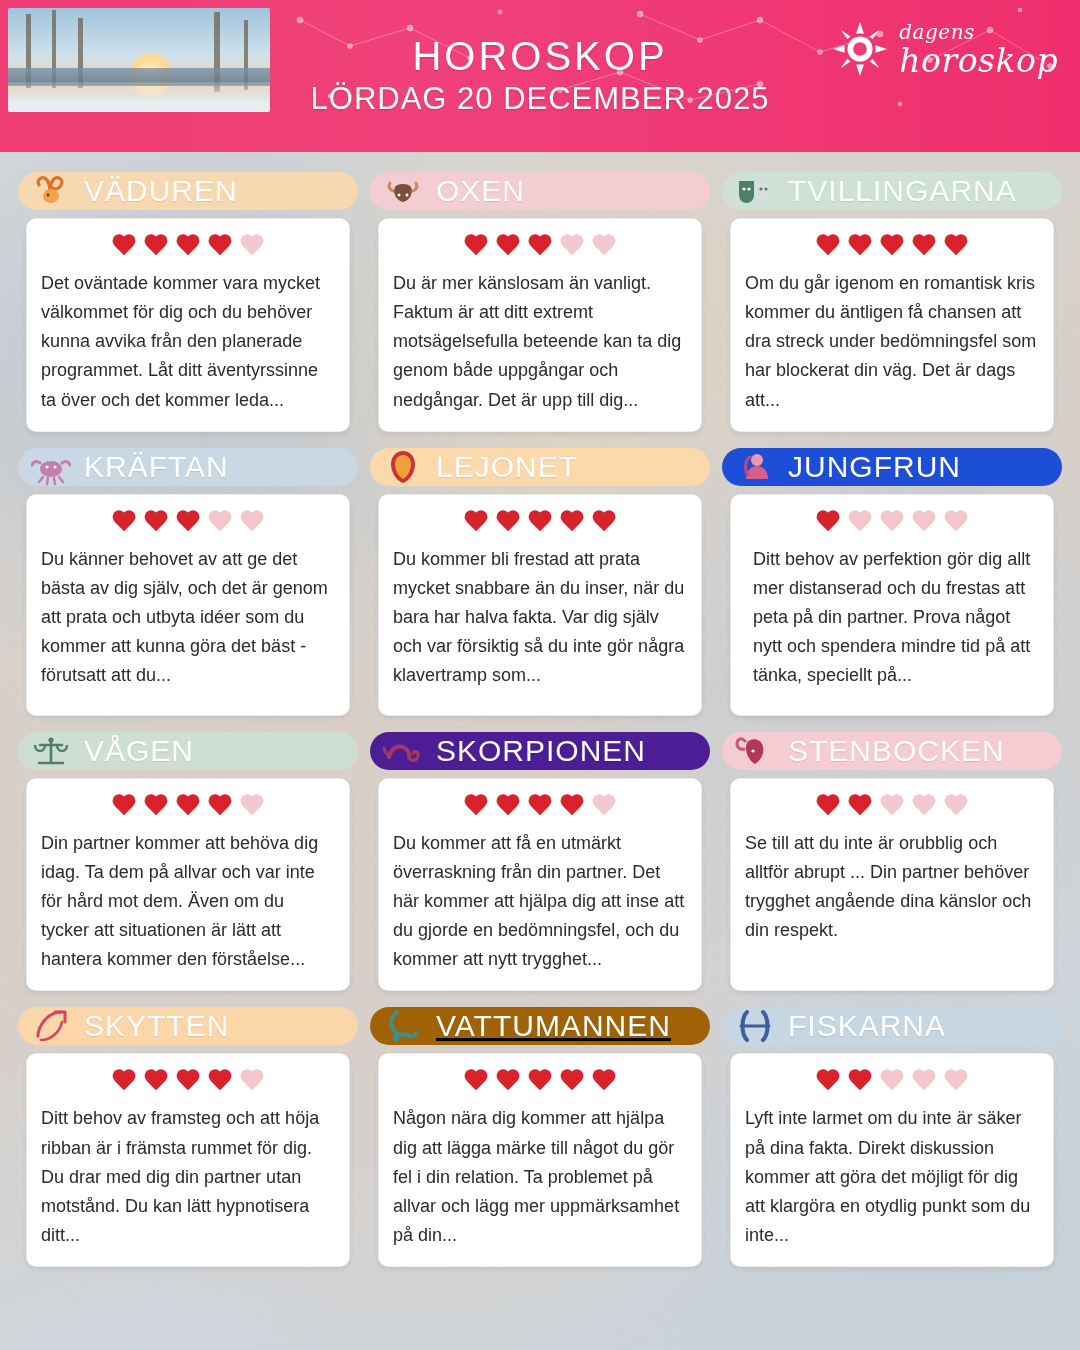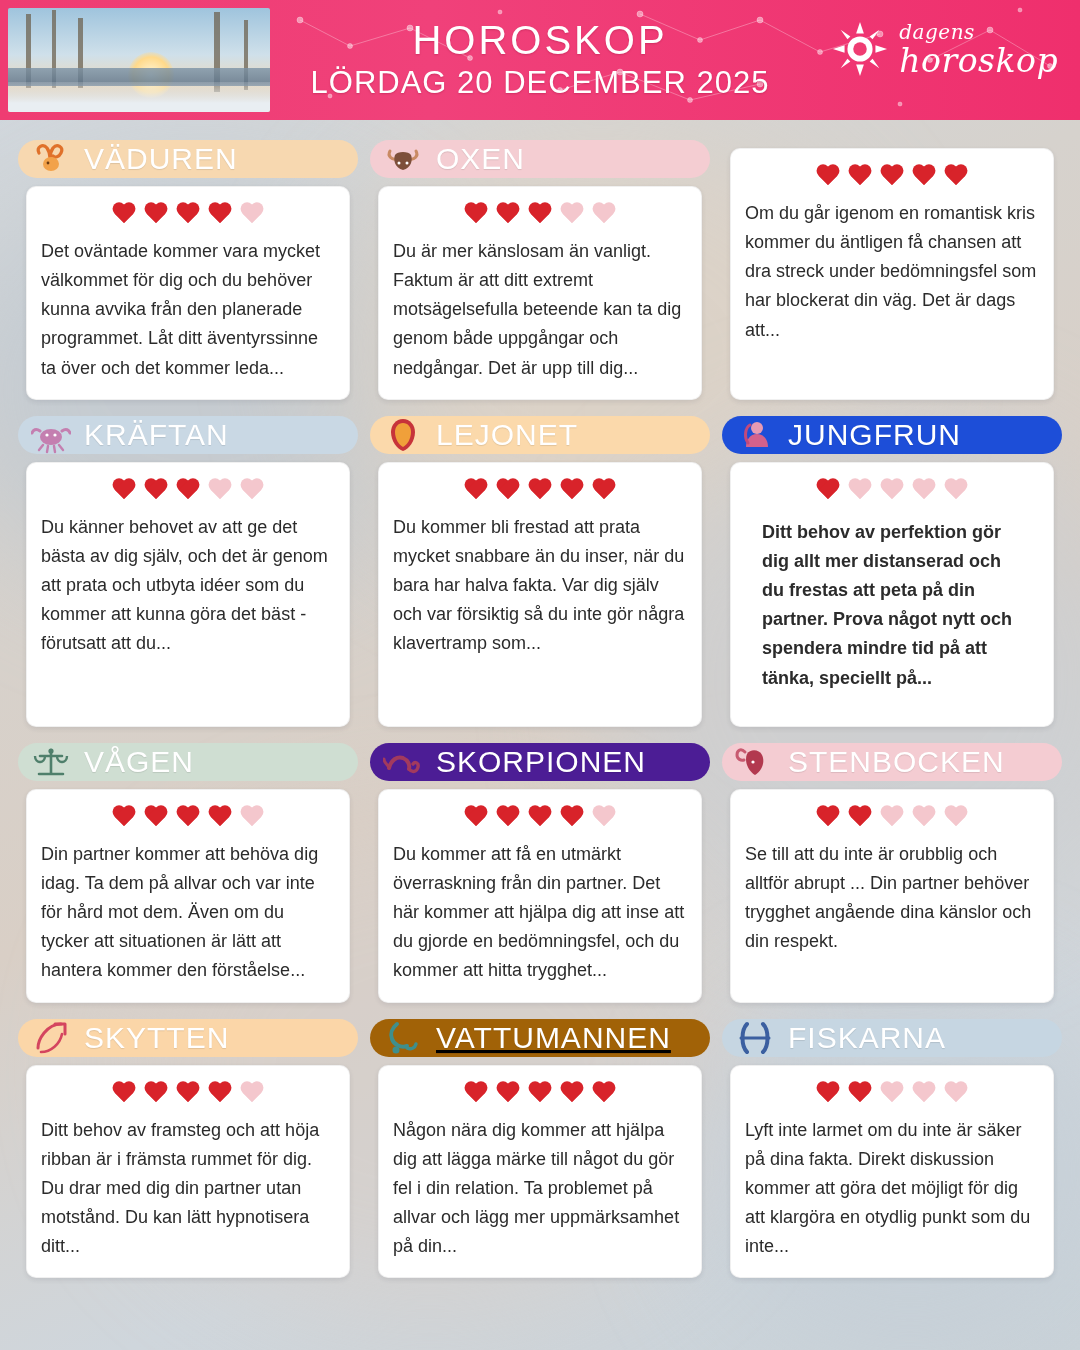"HOROSKOP" .header { height: 120px -> 152px }
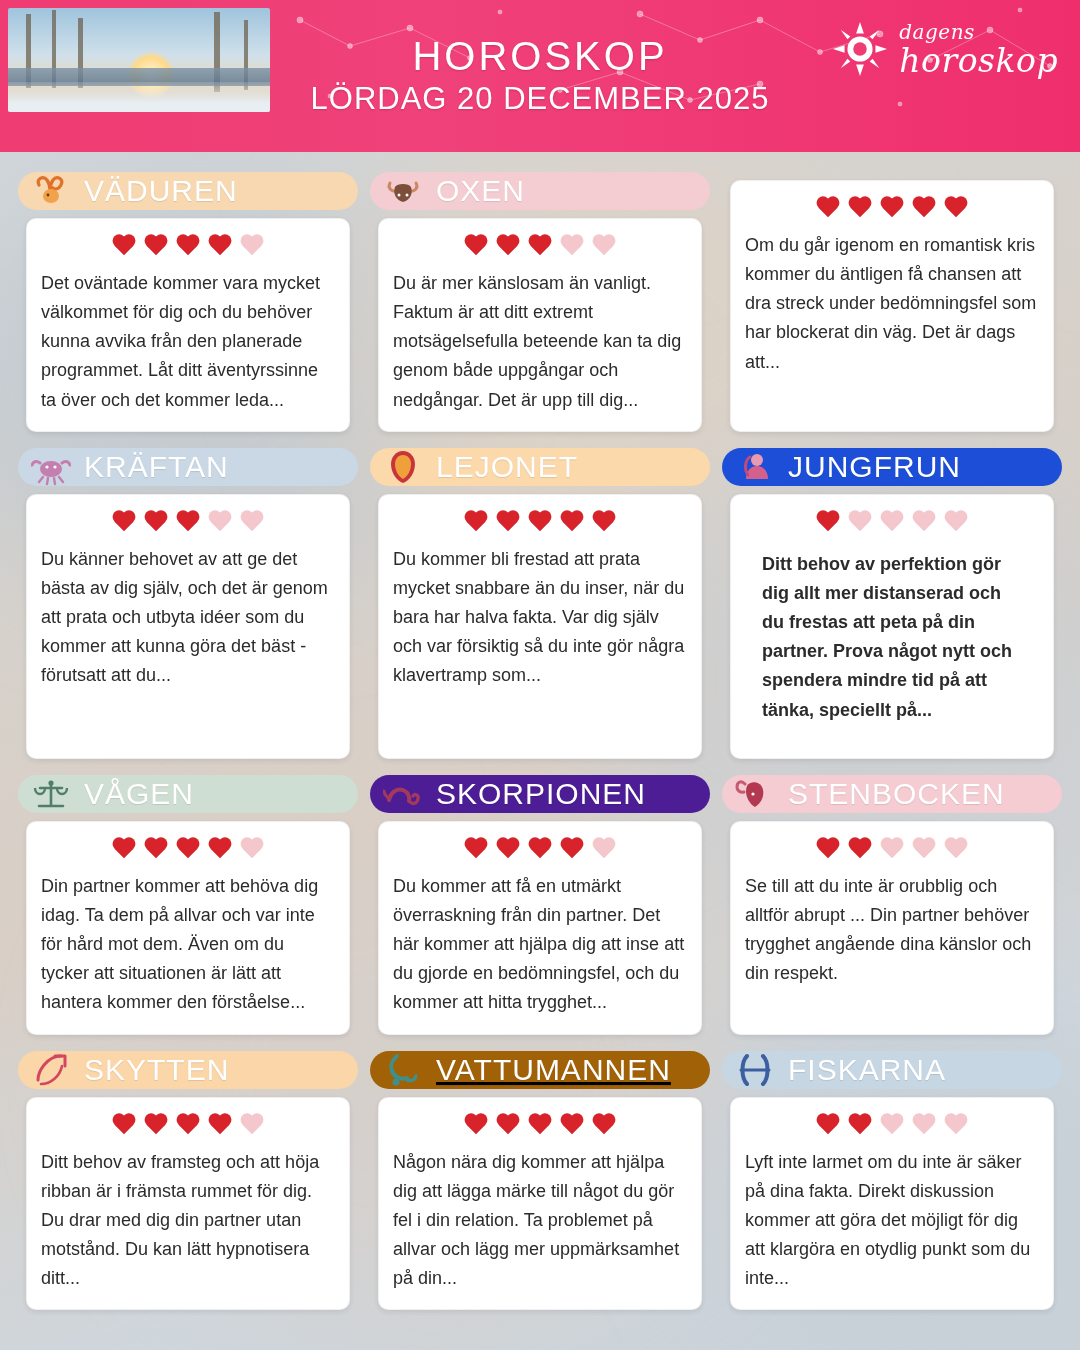"TVILLINGARNA" div.sign-head { html: none -> <div> <span> <svg> <path></path> <path></path> <circle></circle> <circle></circle> <circle></circle> <circle></circle> </svg> </span> <span>TVILLINGARNA</span> </div> }
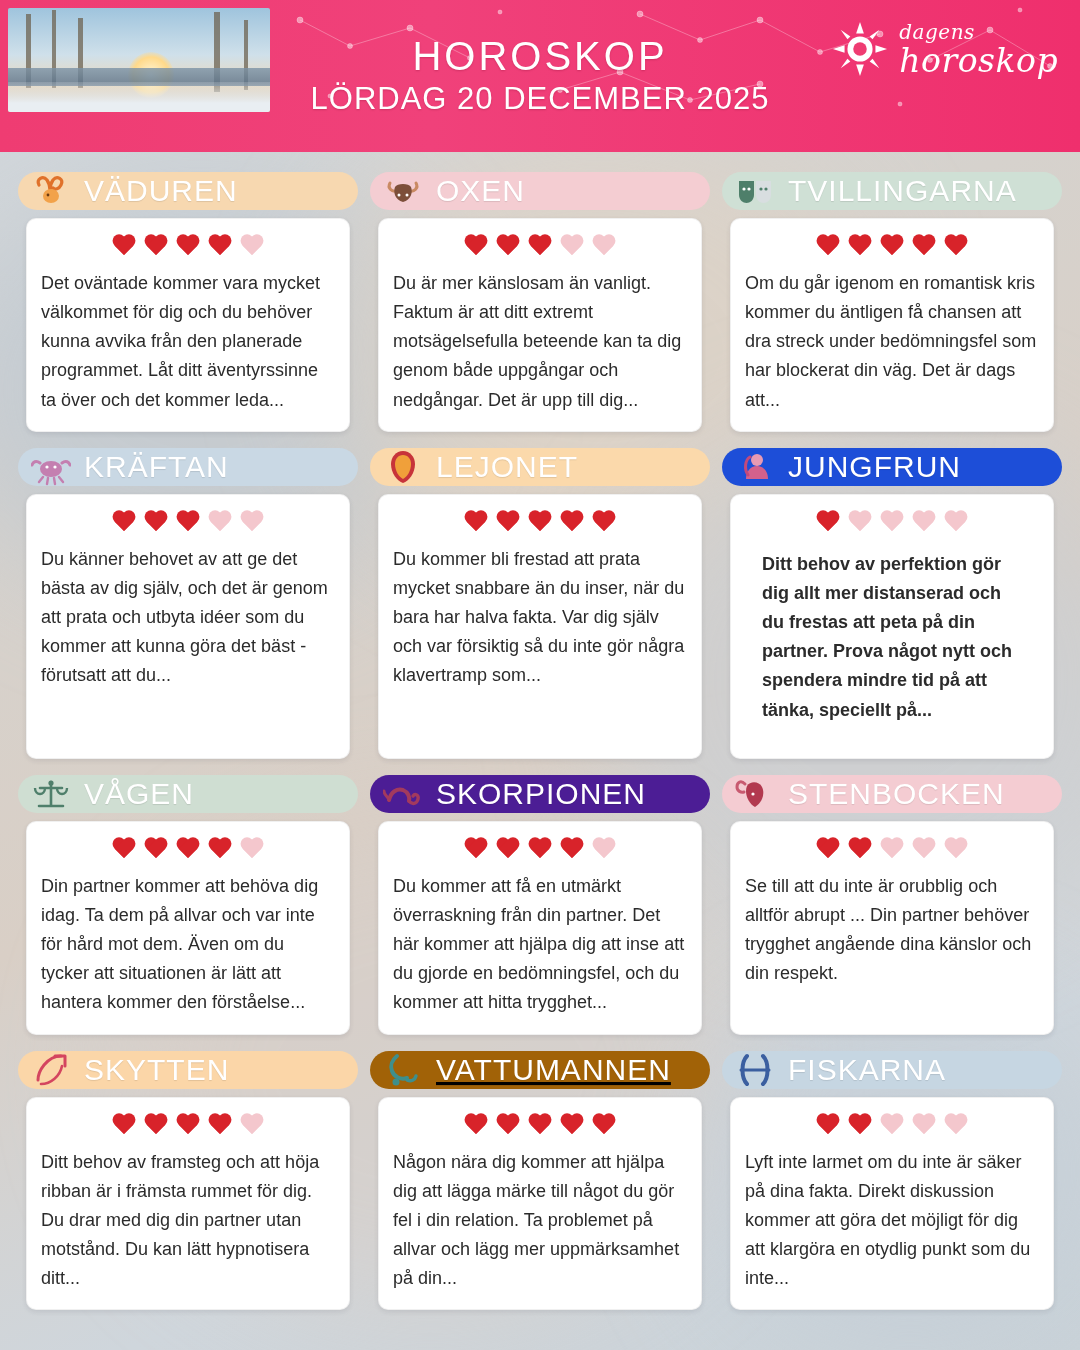"Ditt behov av perfektion gör" p.sign-text { font-weight: bold -> none; margin: 17px -> 8px }
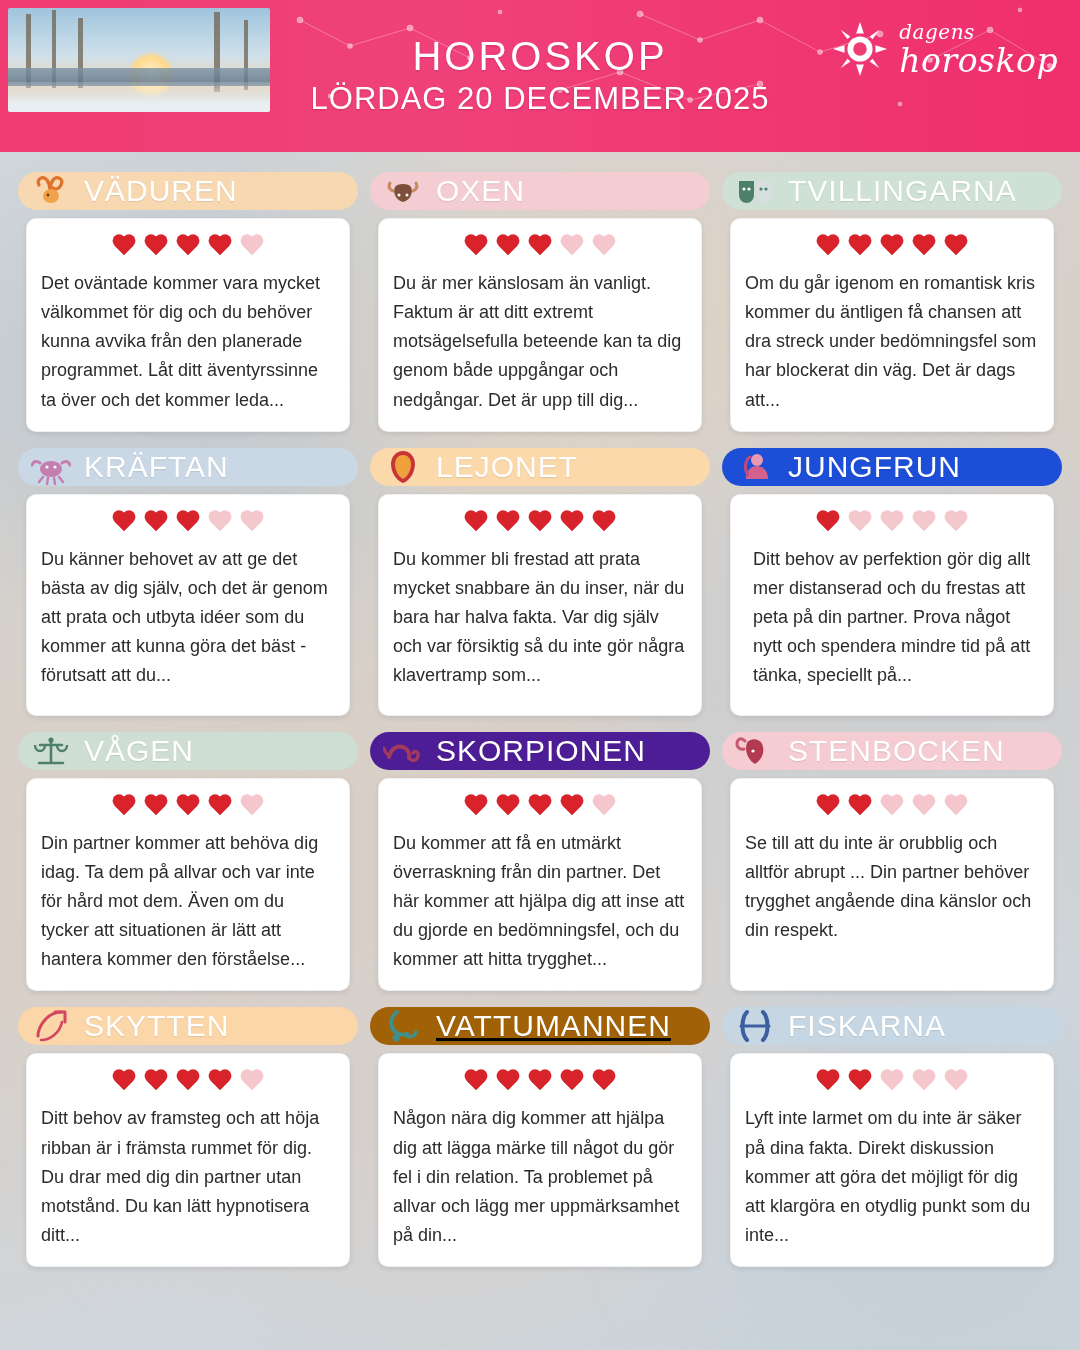"Du kommer att få en" p.sign-text { text: hitta -> nytt }
